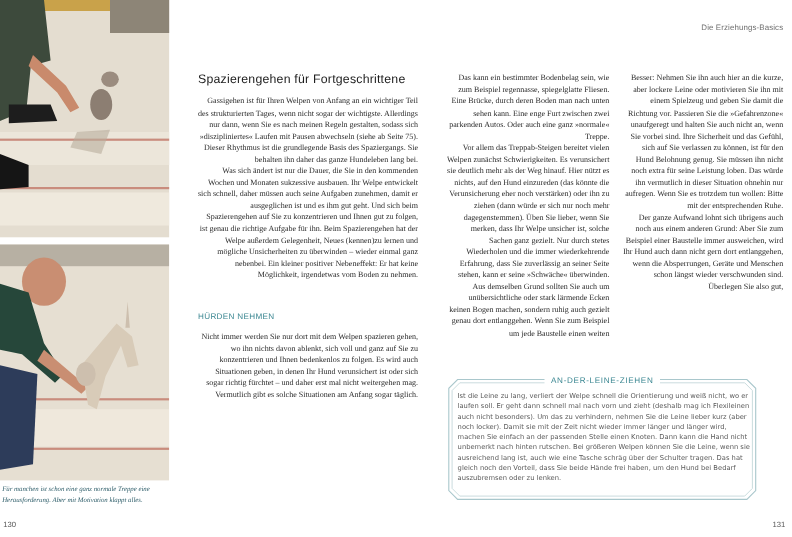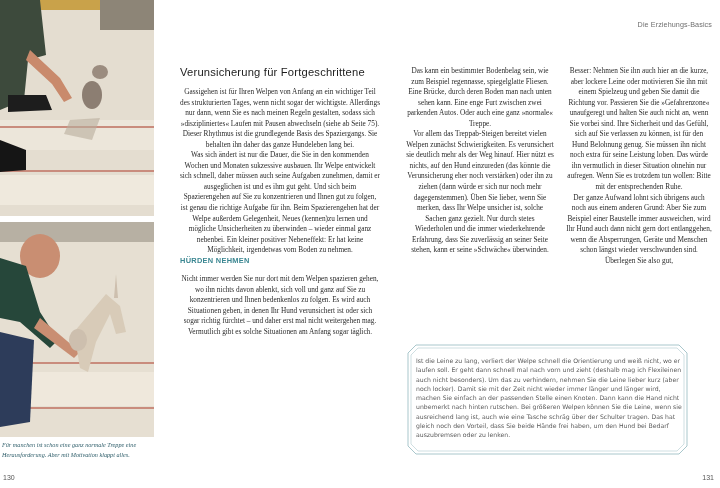"Verunsicherung für Fortgeschrittene" h1.section-title { text: Verunsicherung -> Spazierengehen }
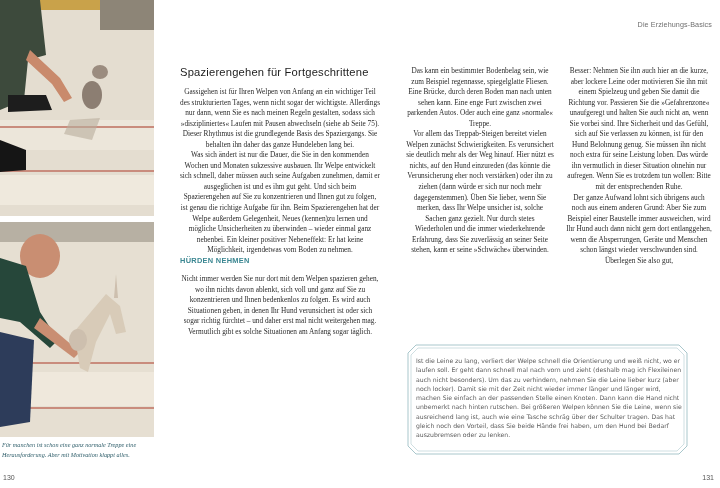"Das kann ein bestimmter Bodenbelag" .col p { text-align: center -> right }
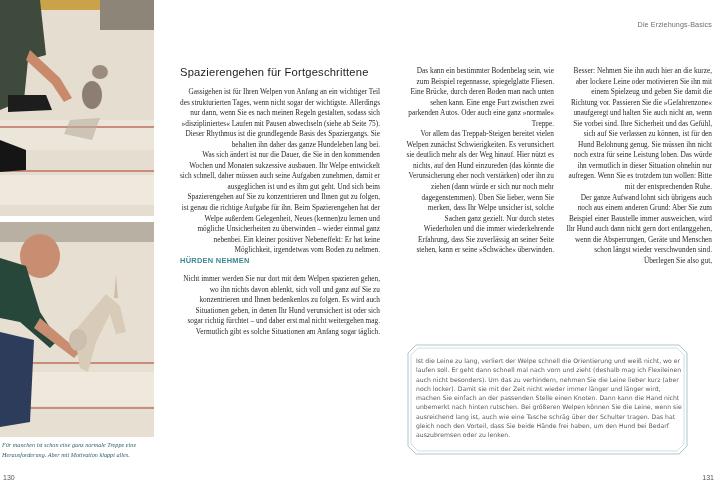"Aus demselben Grund sollten Sie" p { html: none -> <p>Aus demselben Grund sollten Sie auch um unübersichtliche oder stark lärmende Ecken keinen Bogen machen, sondern ruhig auch gezielt genau dort entlanggehen. Wenn Sie zum Beispiel um jede Baustelle einen weiten</p> }
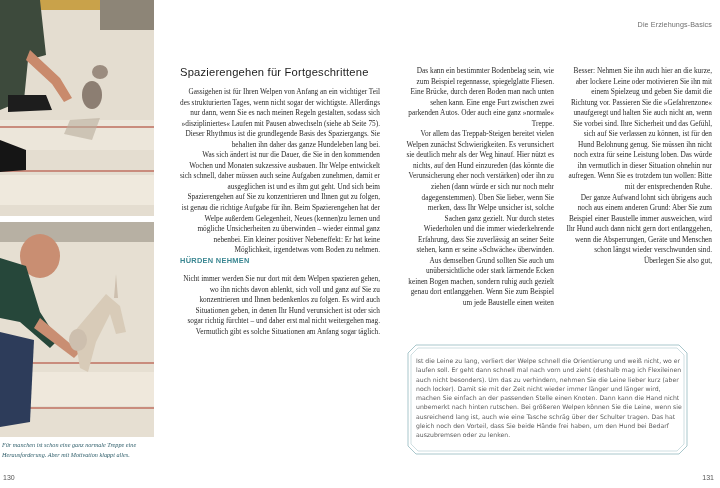"HÜRDEN NEHMEN" .sub-heading { font-weight: bold -> normal; margin-top: 0 -> 27px }
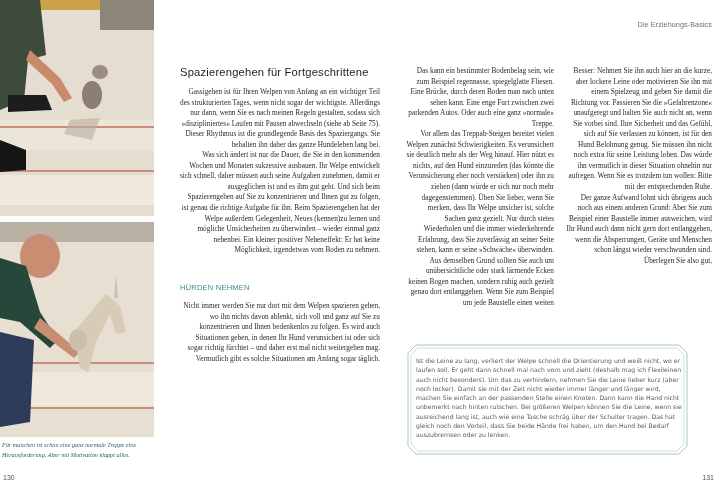"AN-DER-LEINE-ZIEHEN" div.infobox-title { html: none -> <div><span>AN-DER-LEINE-ZIEHEN</span></div> }
